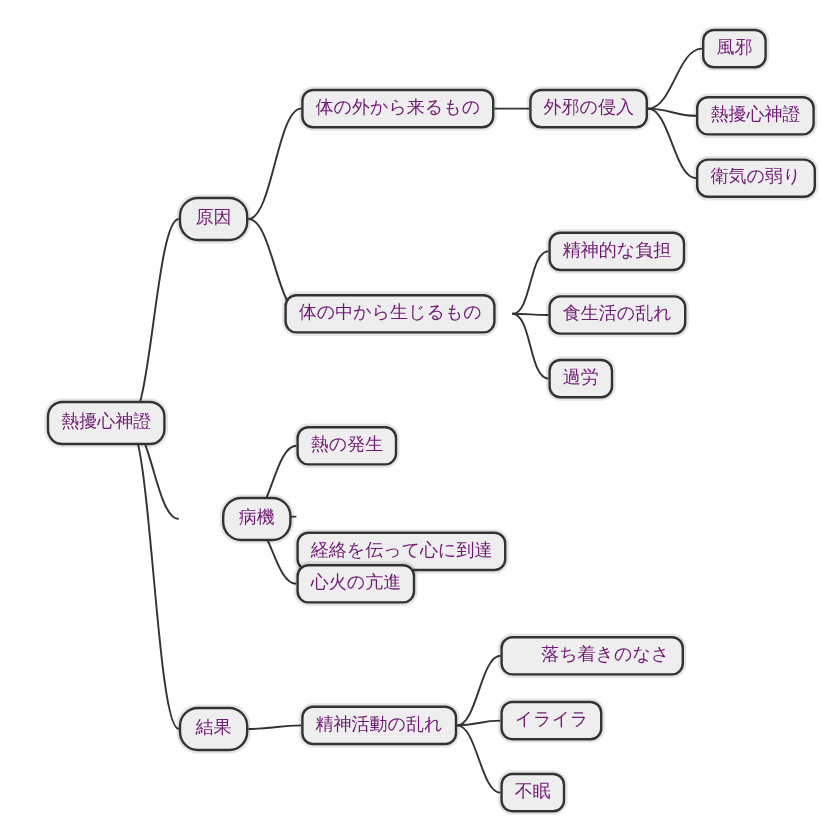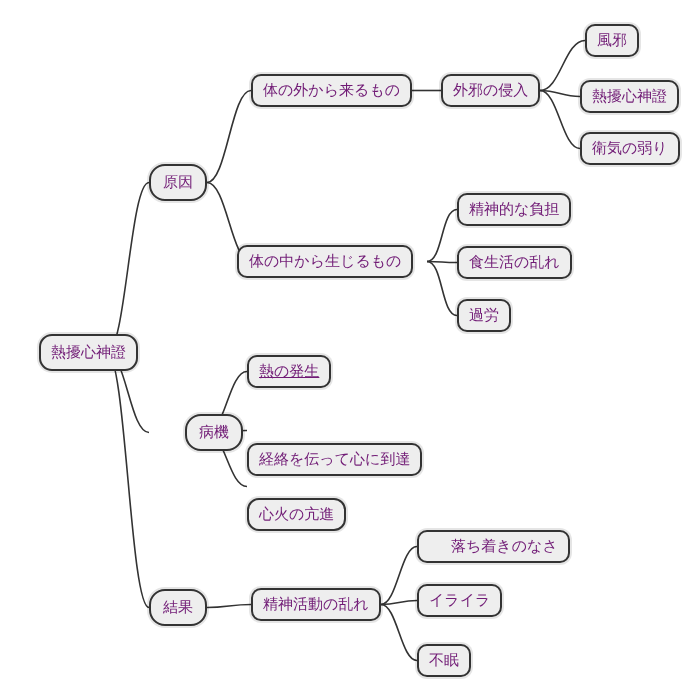"熱の発生" div.node { text-decoration: underline -> none }
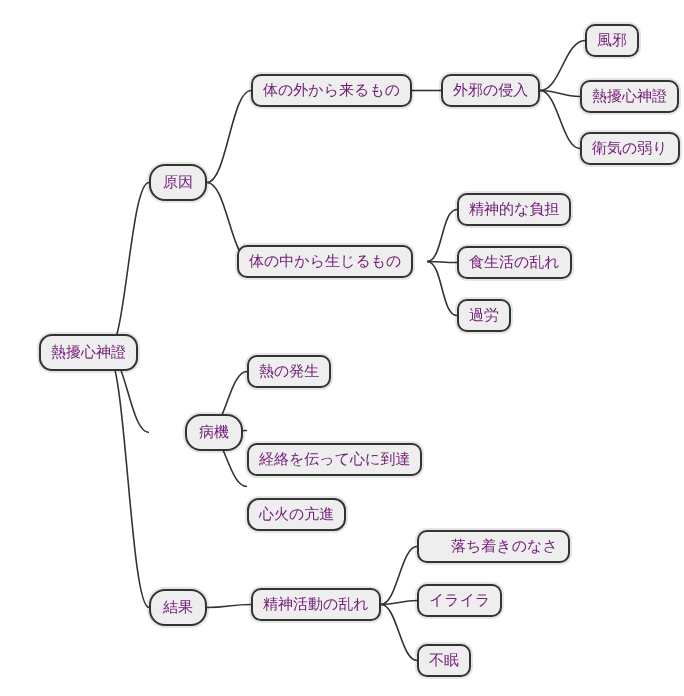"心火の亢進" div.node { border-radius: 12px -> none; top: 498px -> 470px }
